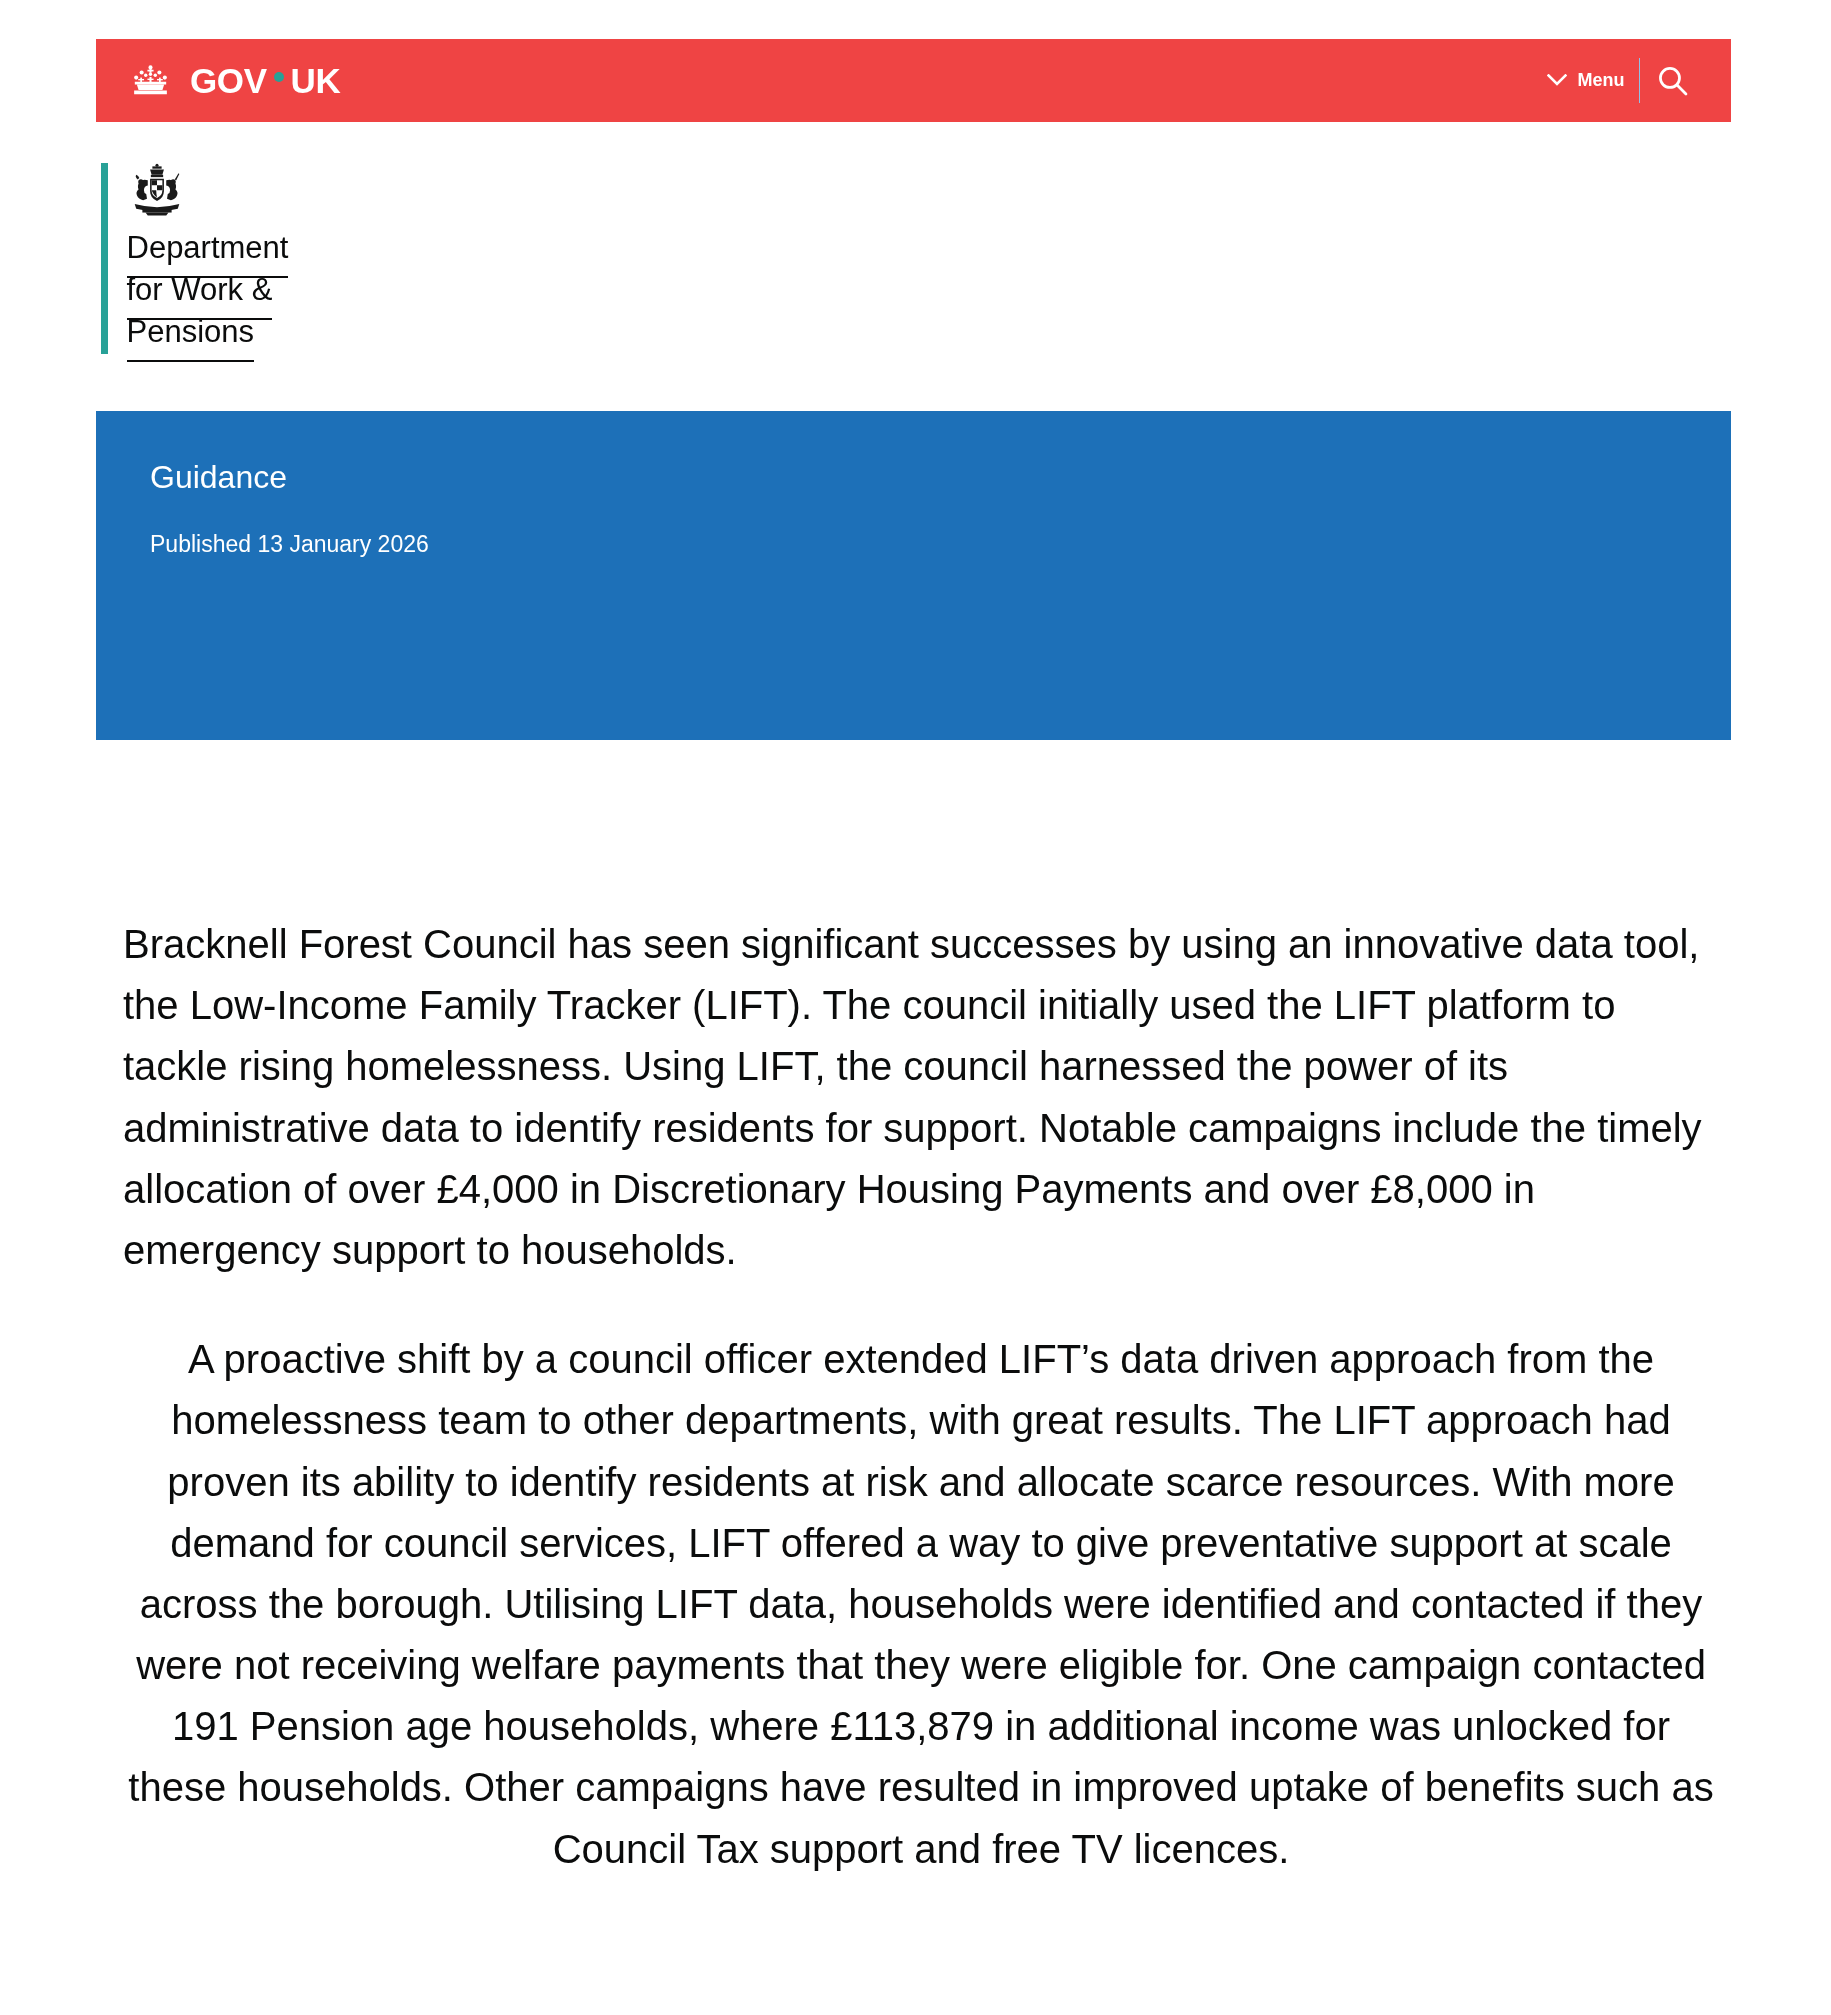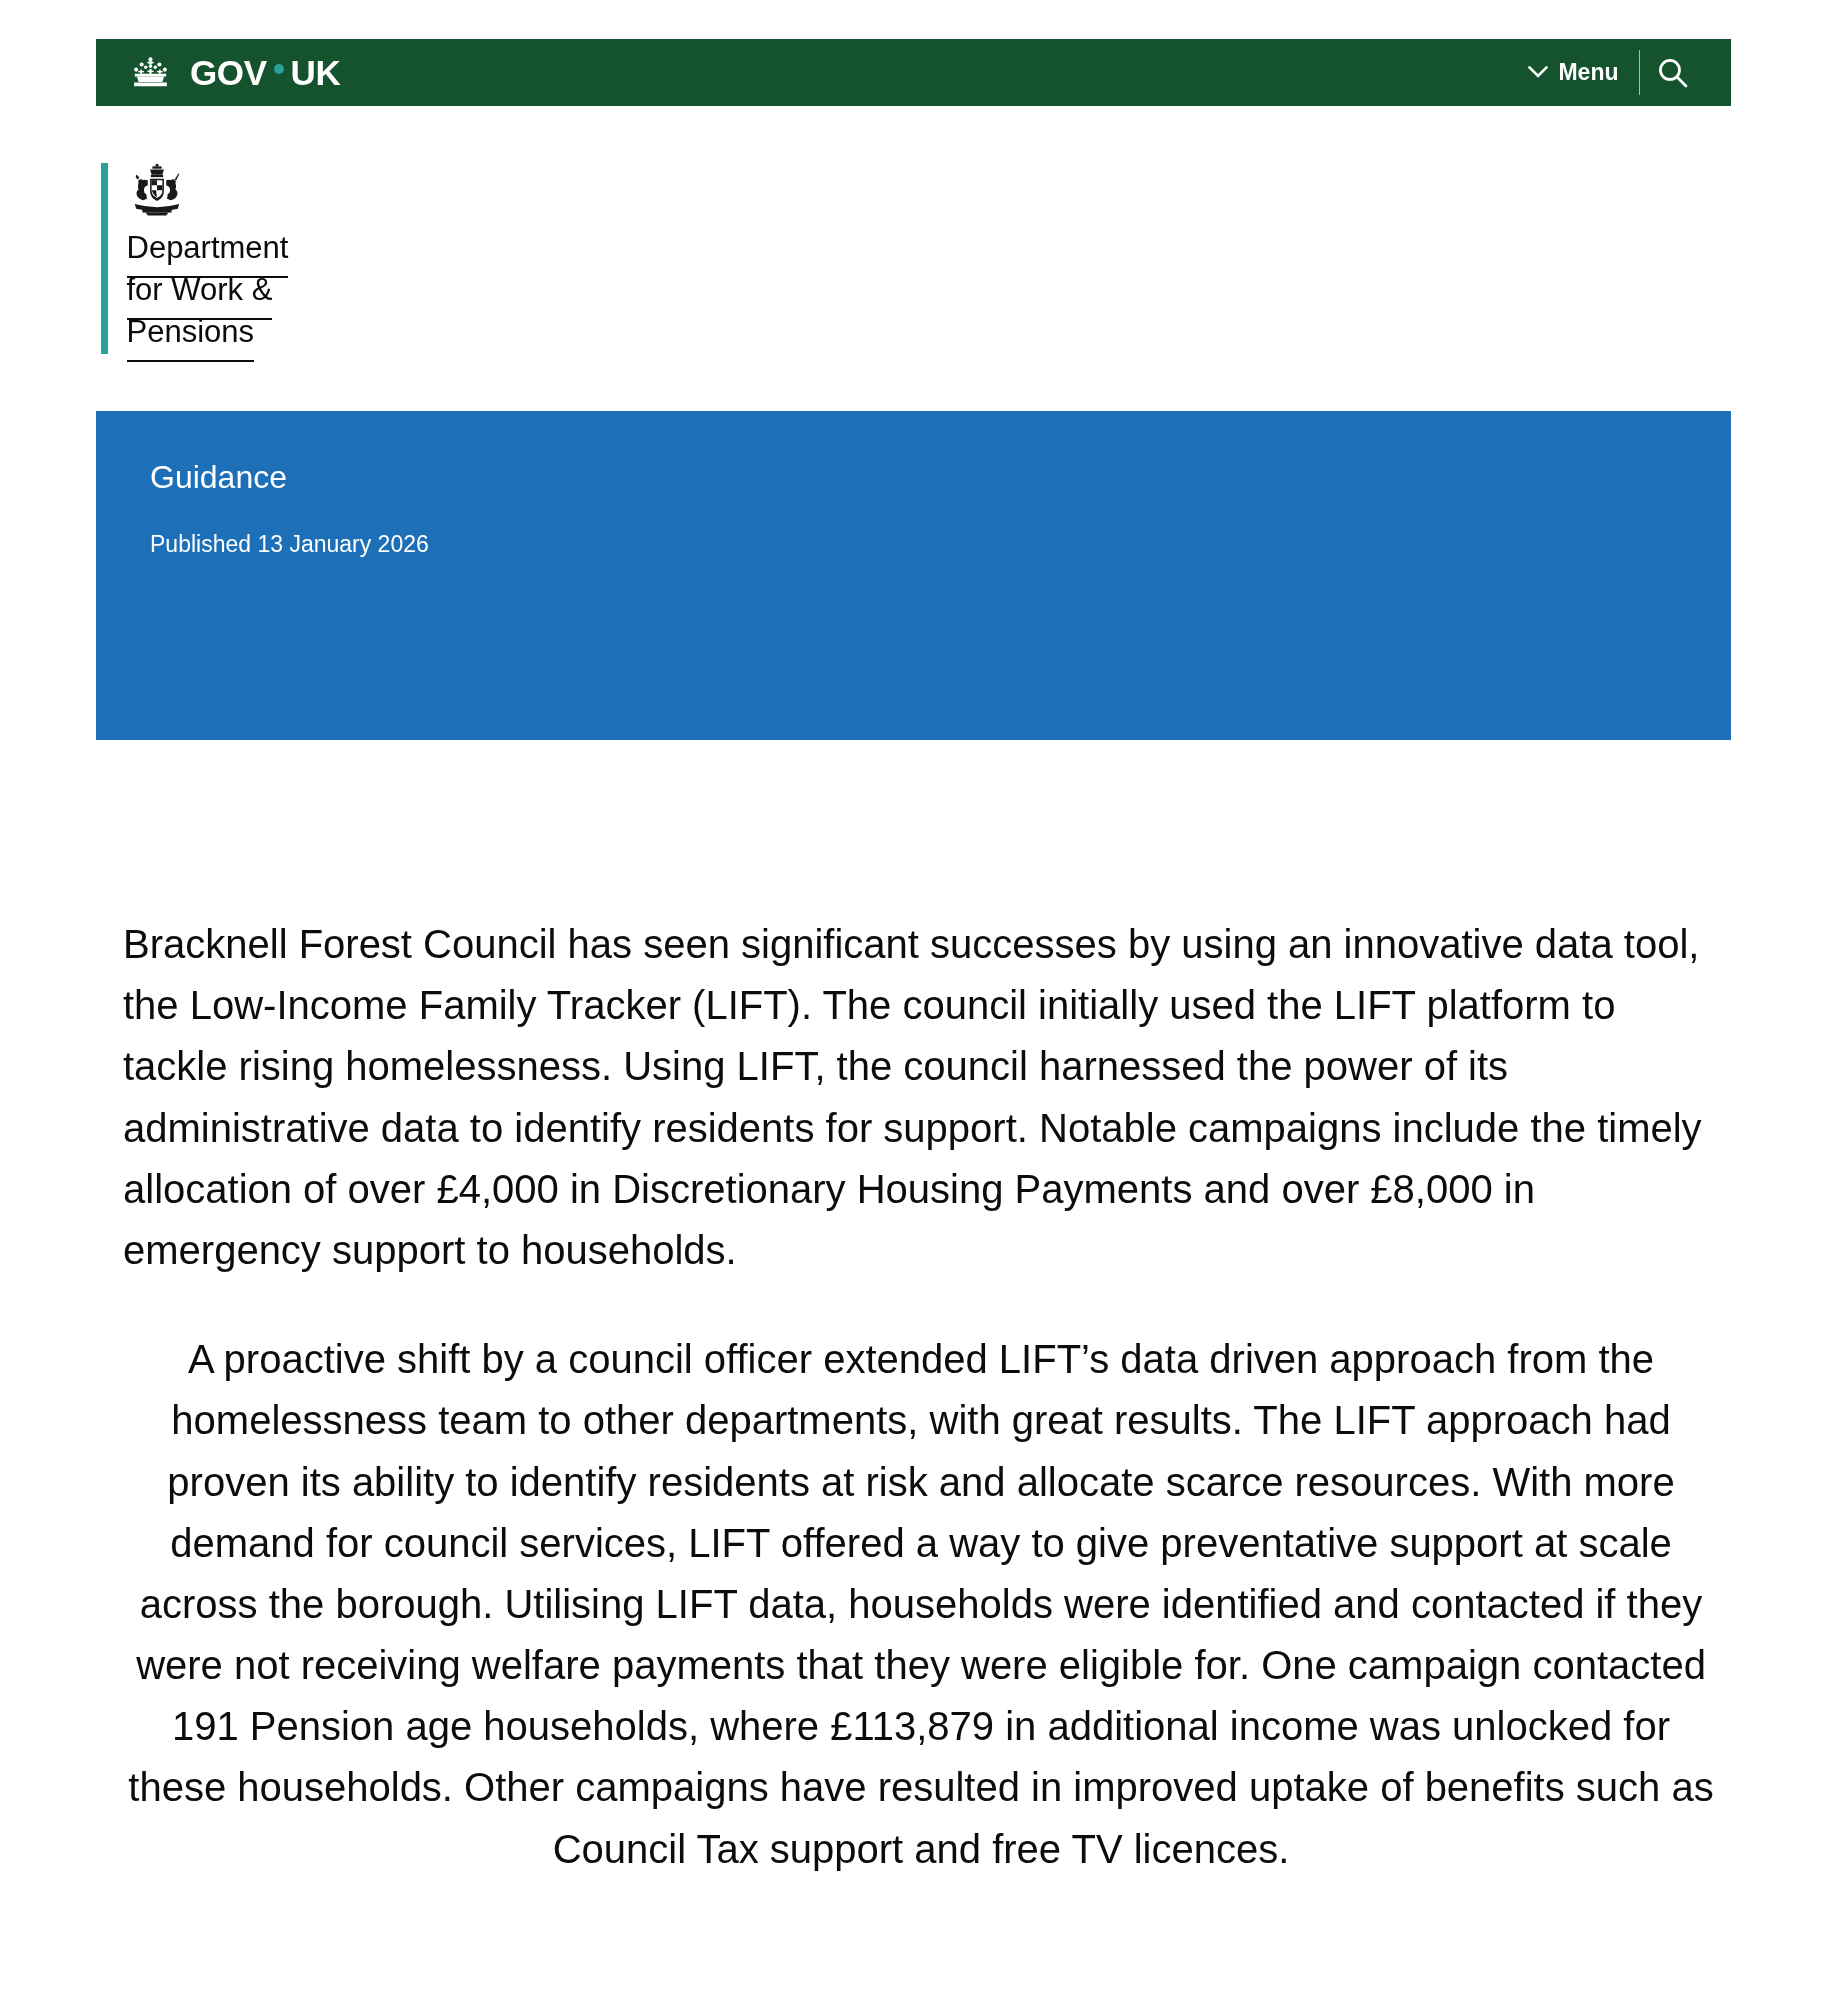"GOV" .govuk-header { background: #14532d -> #ef4444; height: 67px -> 83px }
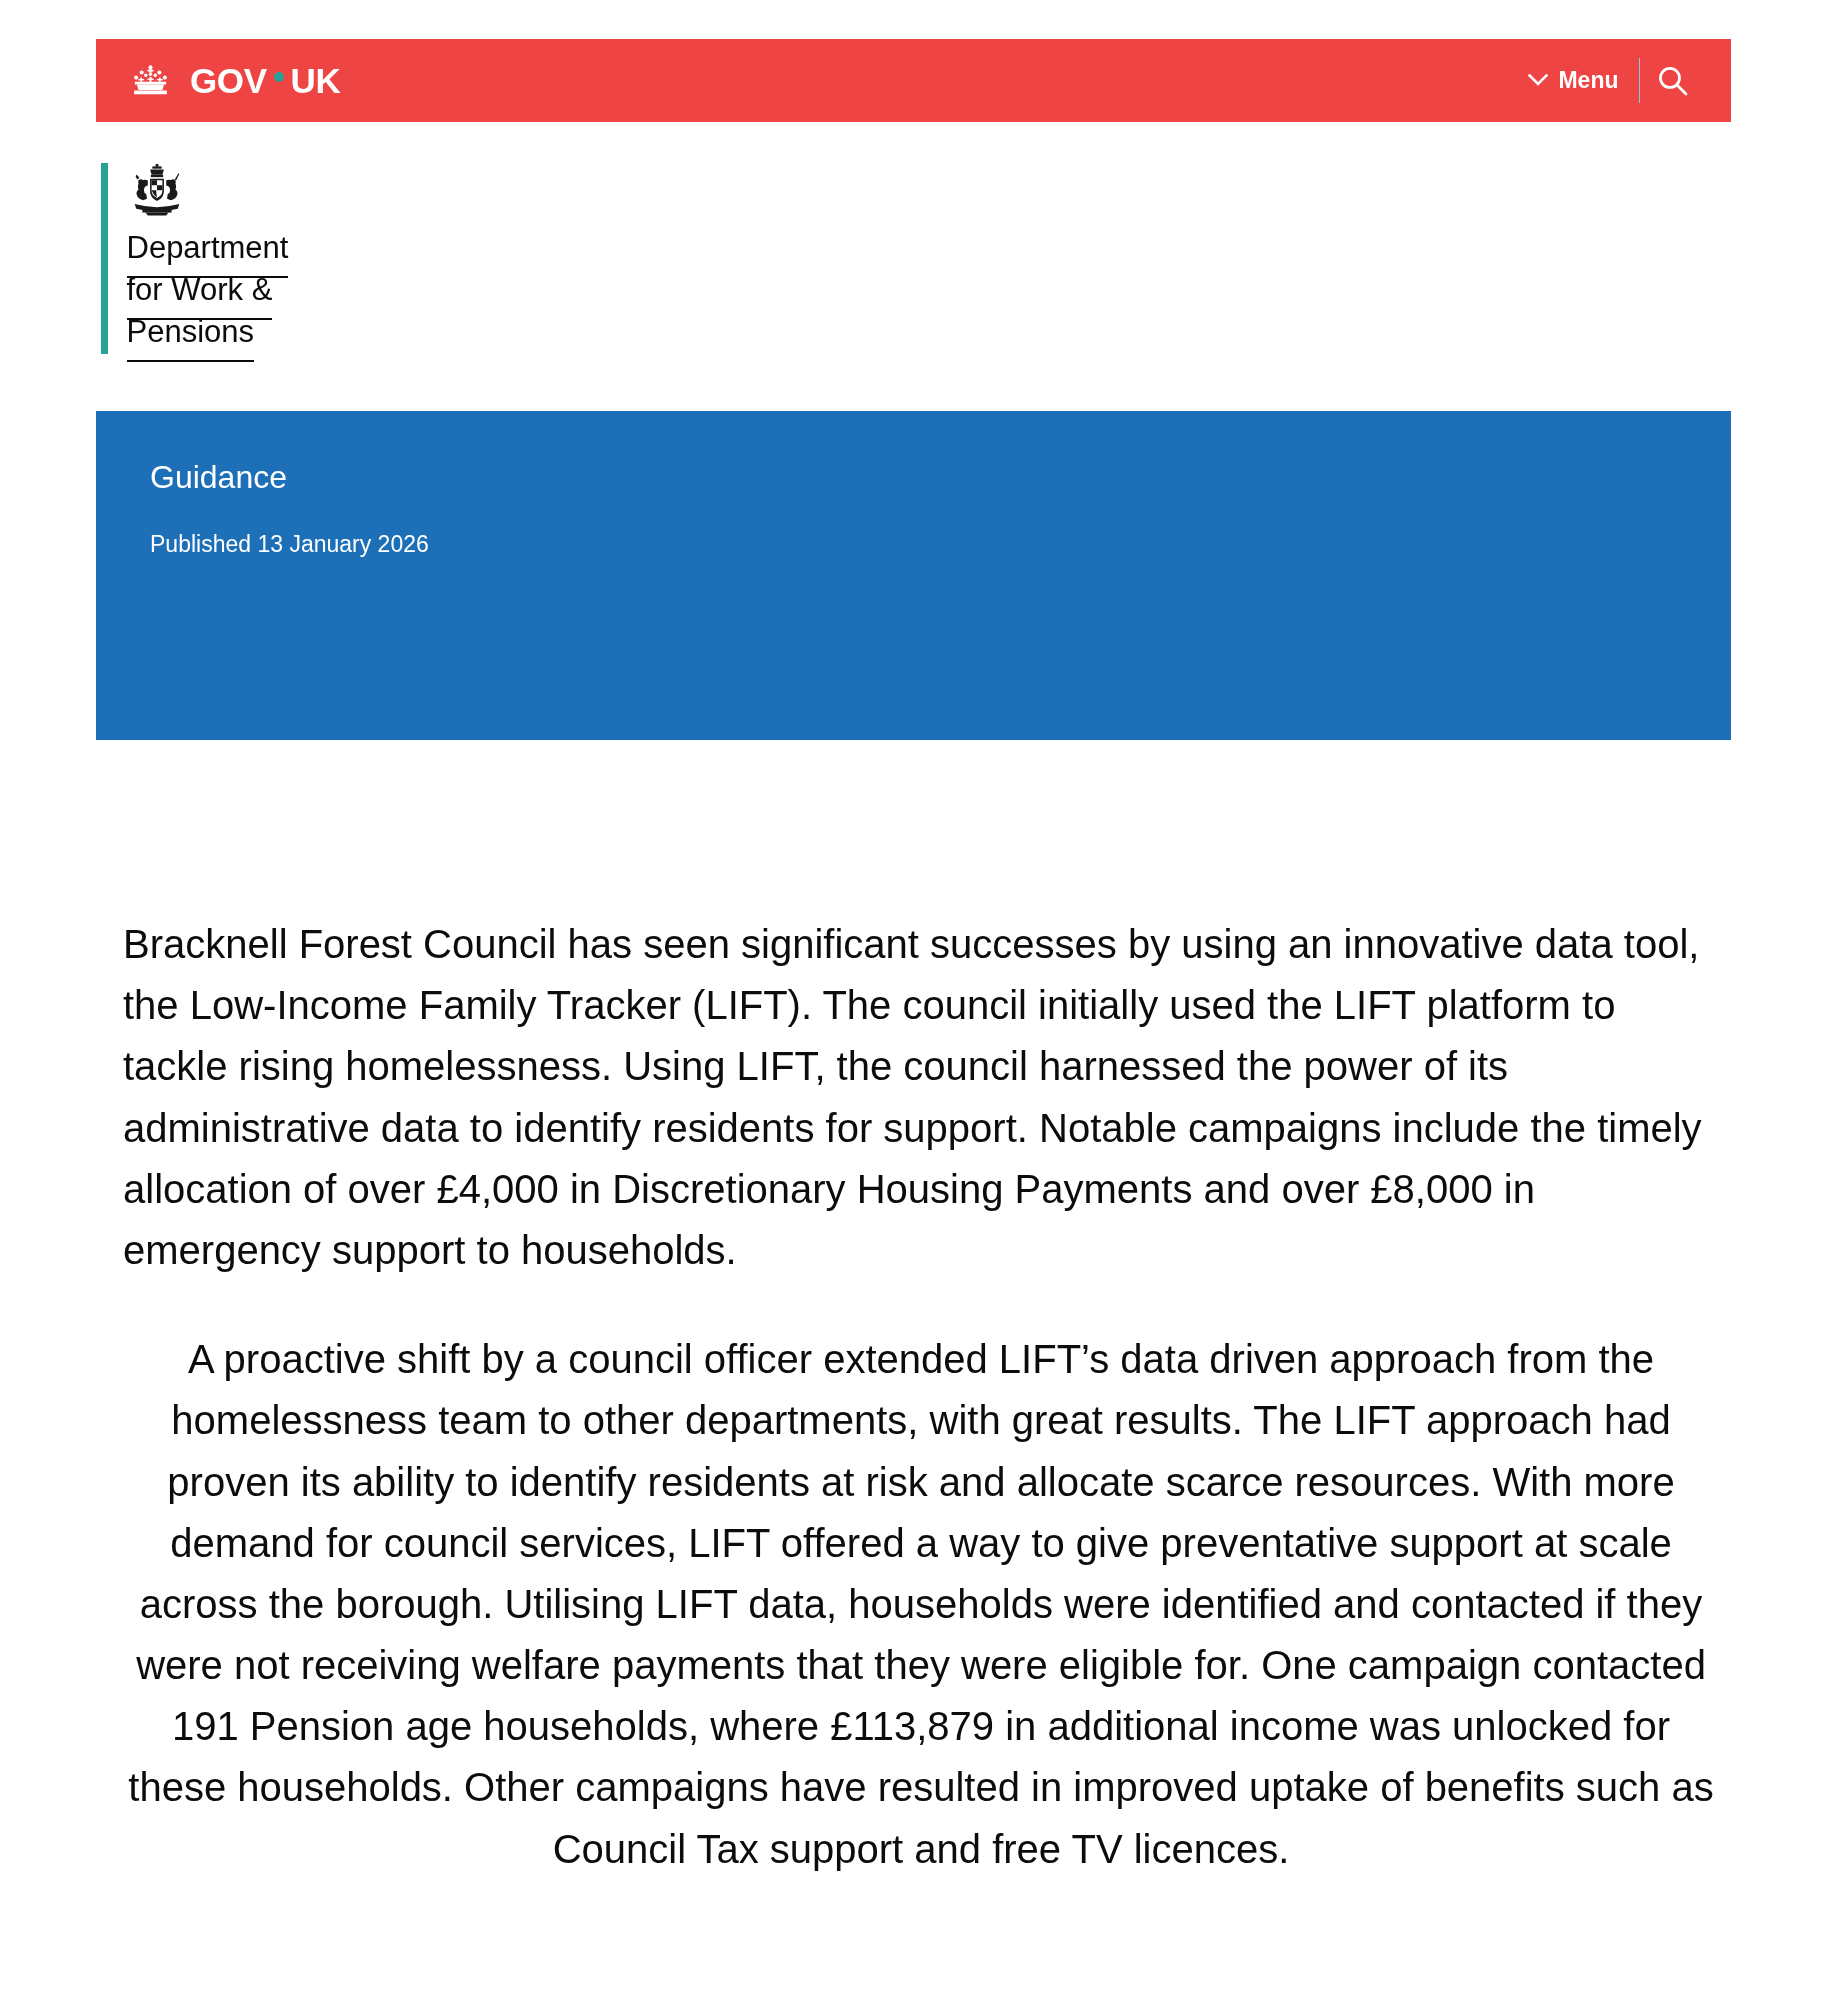"Menu" .menu-button { font-size: 23px -> 18px; padding-right: 20px -> 14px }
